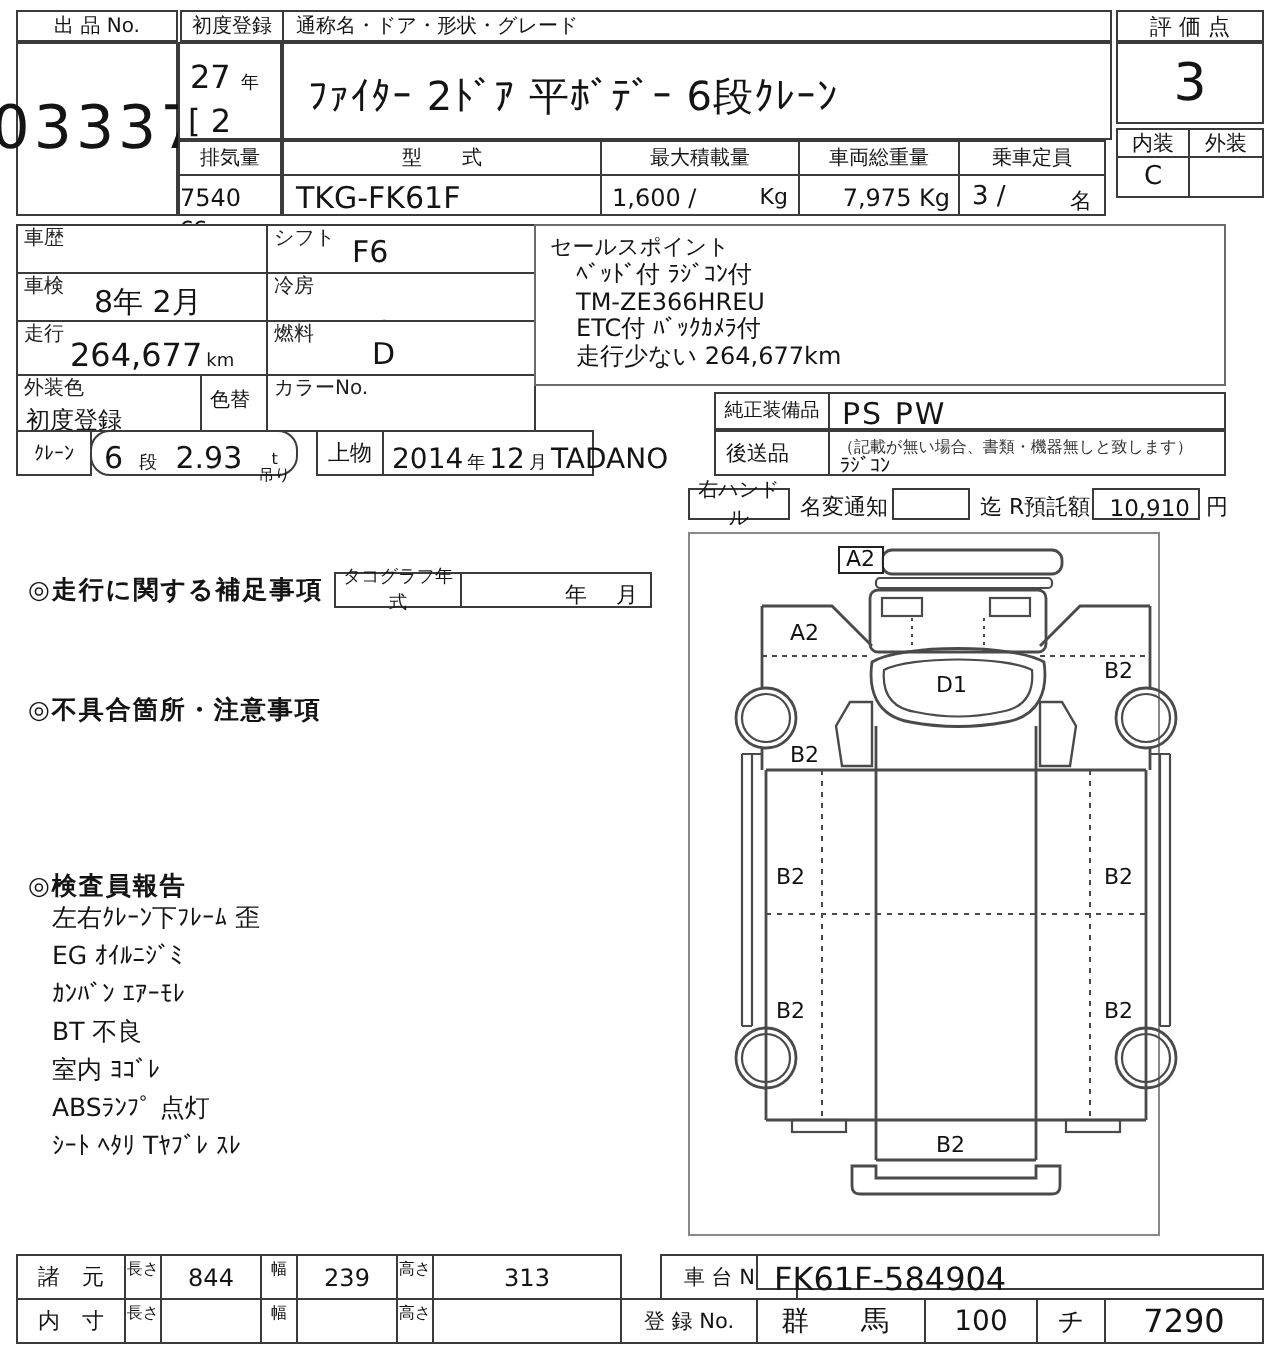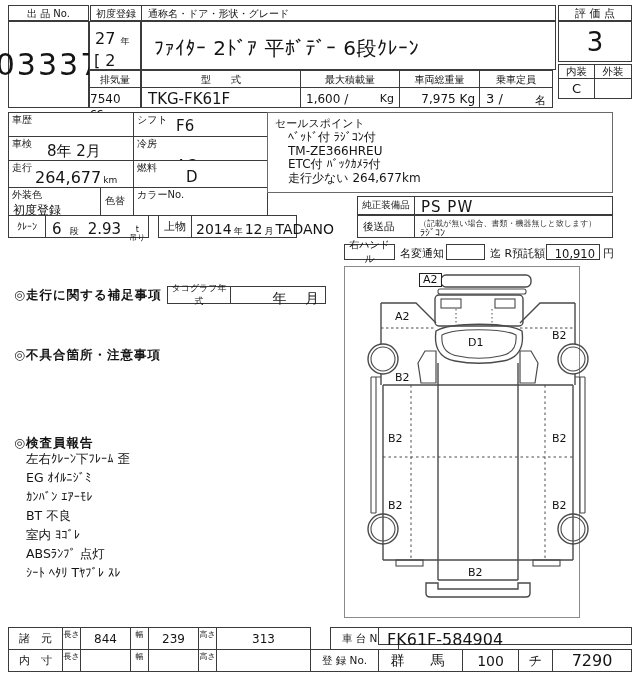"6 段 2.93" div.box { border-radius: none -> 10px }
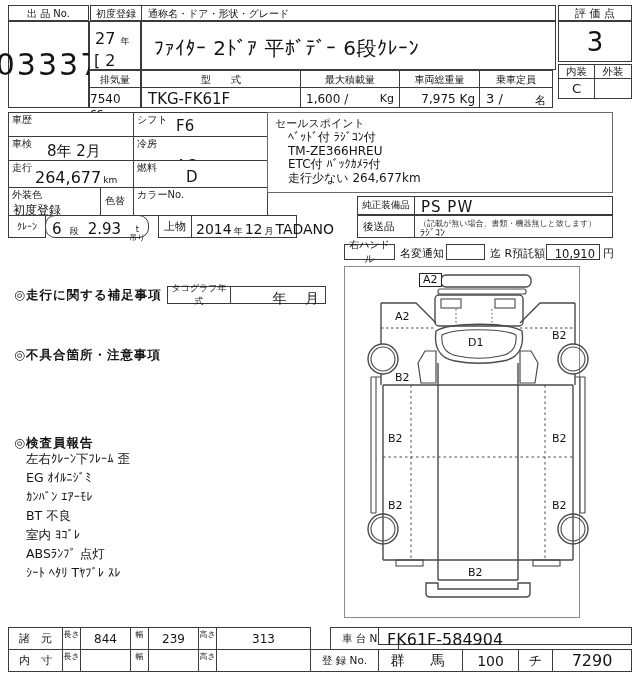"年 月" div.nob { font-size: 14px -> 11px }
